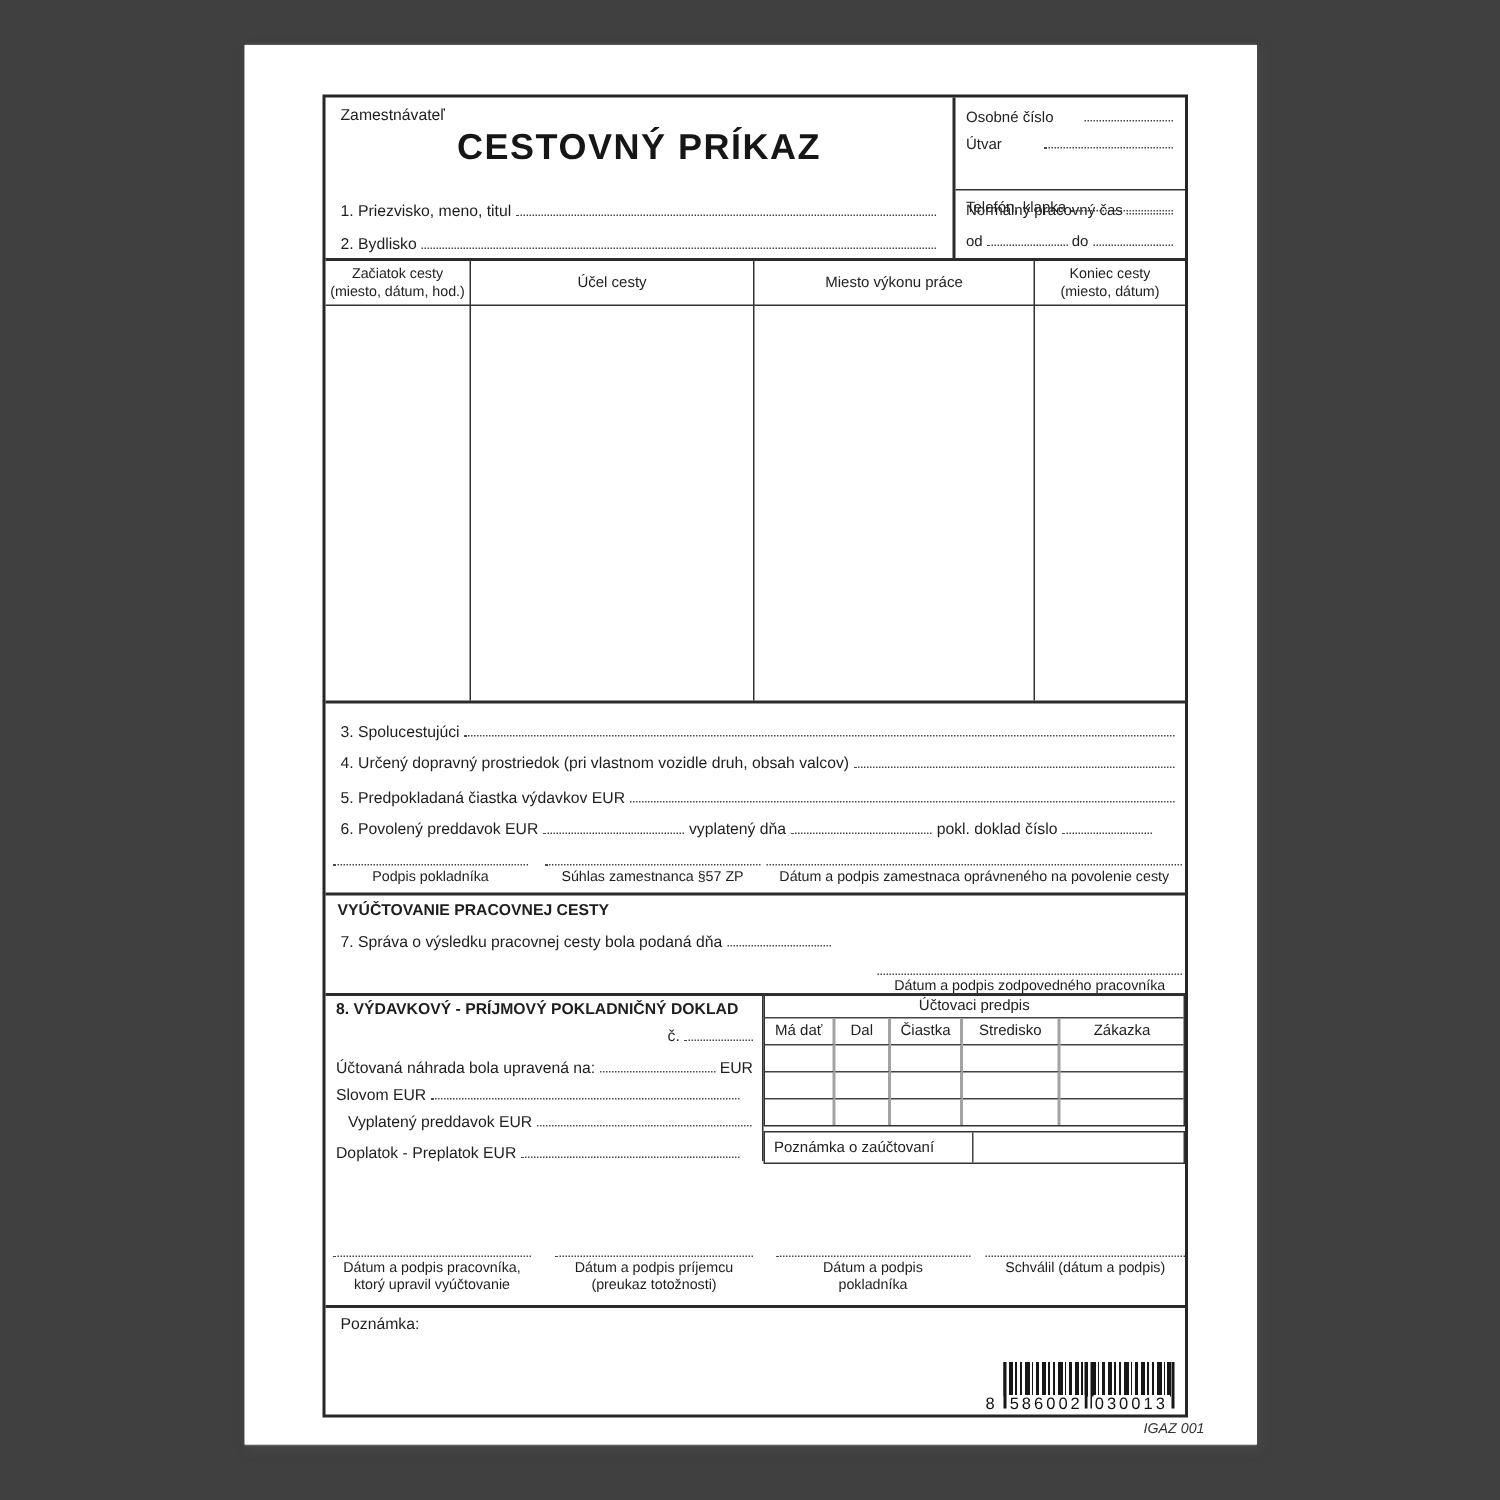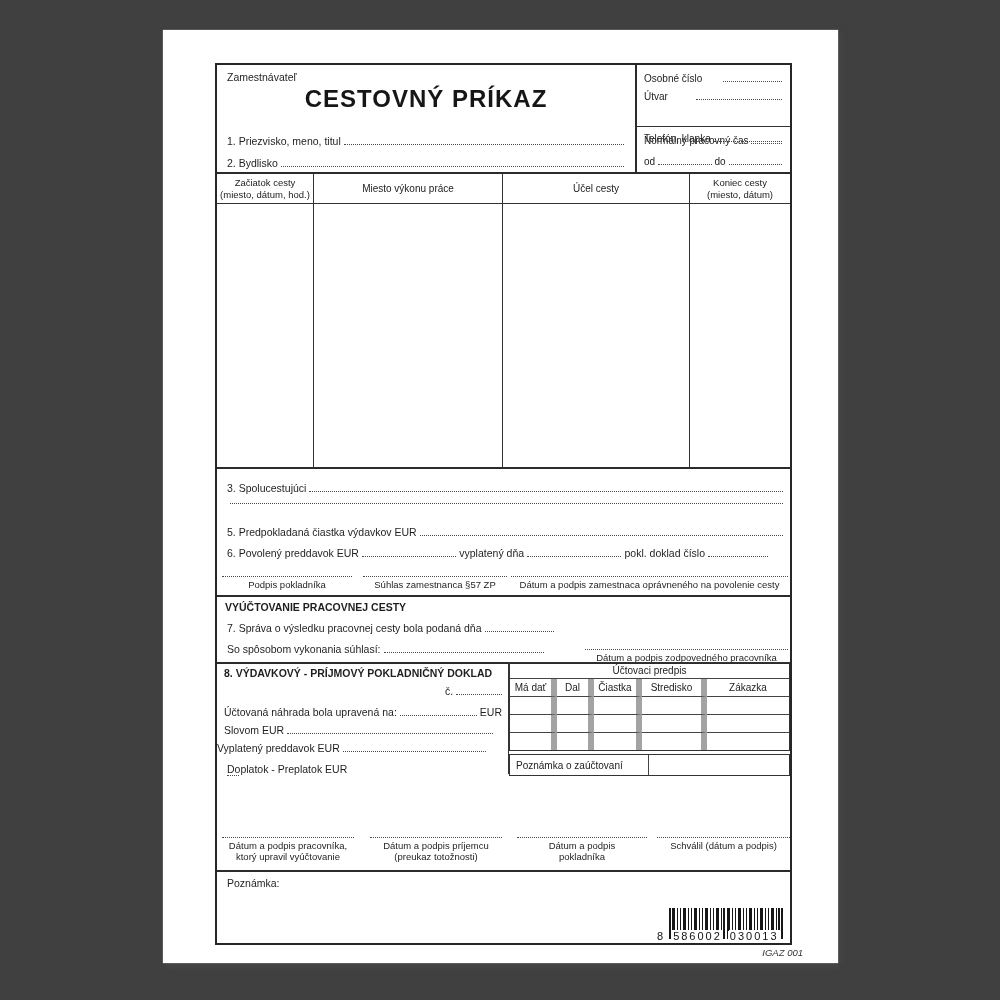"Miesto výkonu práce" div.th { order: before "Účel cesty" -> after "Účel cesty" }
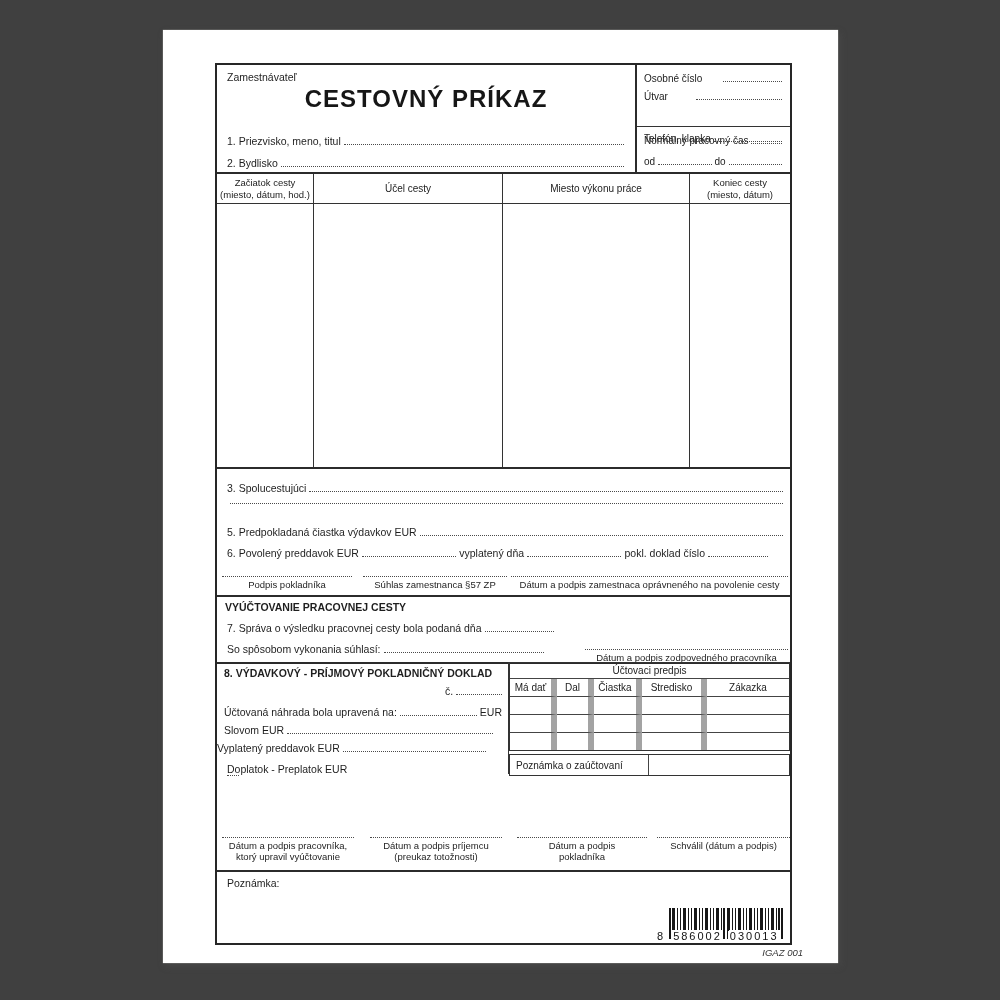"4. Určený dopravný prostriedok (pri" span { html: none -> <span>4. Určený dopravný prostriedok (pri vlastnom vozidle druh, obsah valcov)</span> }
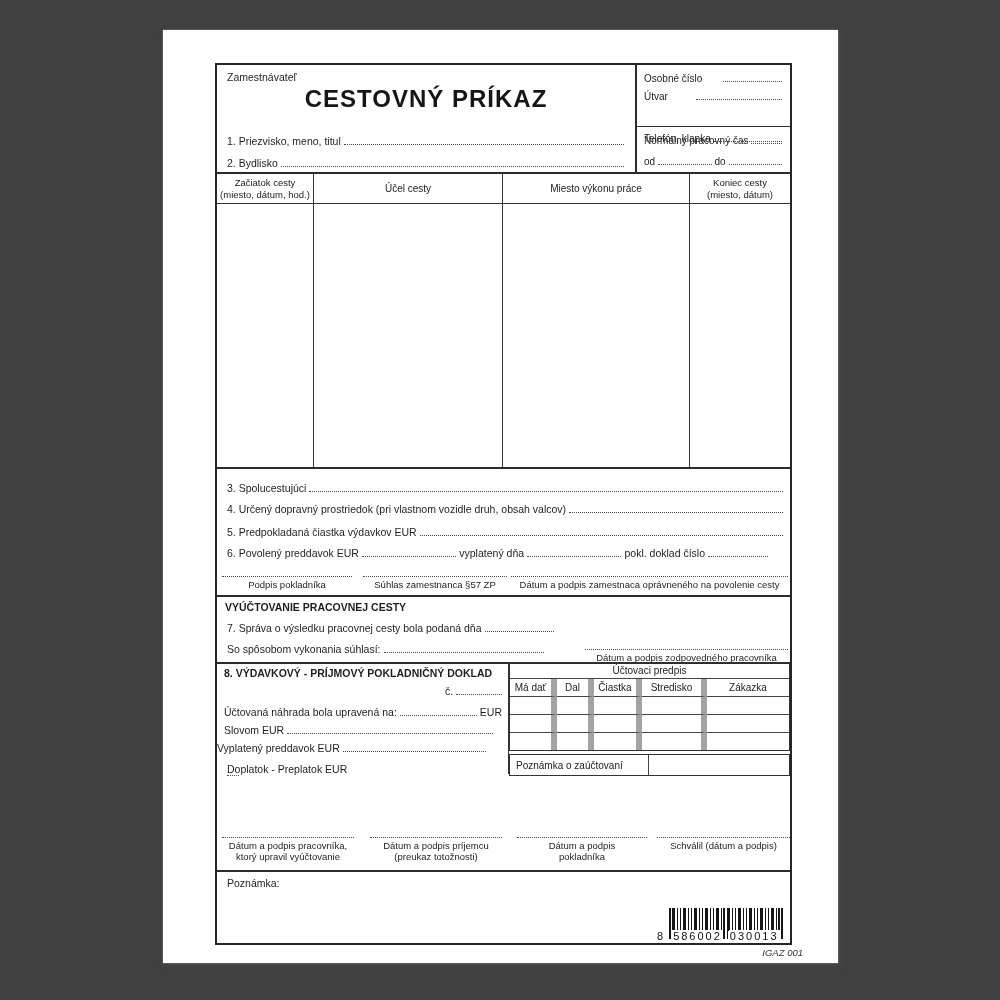"So spôsobom vykonania súhlasí:" div.fline { html: <div> <span>So spôsobom vykonania súhlasí:</span> <span></span> </div> -> none }
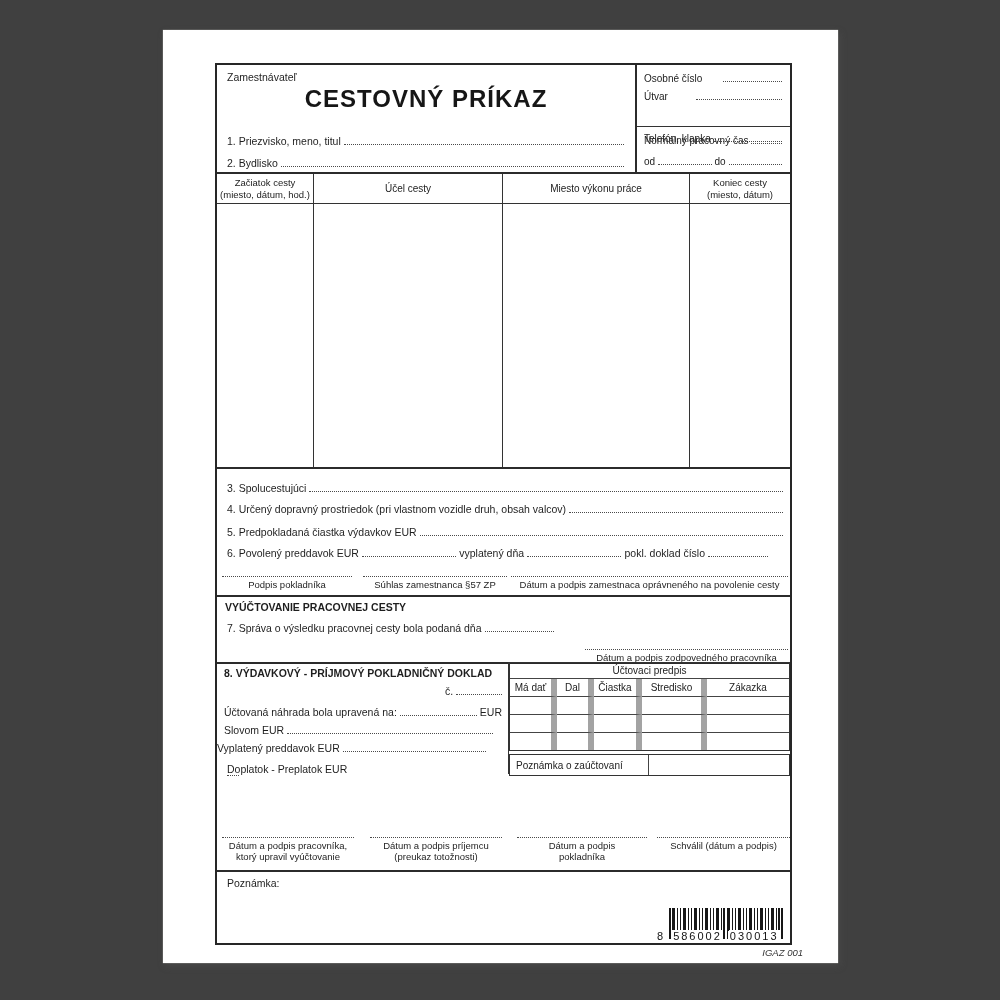"Má dať" .acct .cols>div { border-right: 6px solid #a3a3a3 -> 2px solid #a3a3a3 }
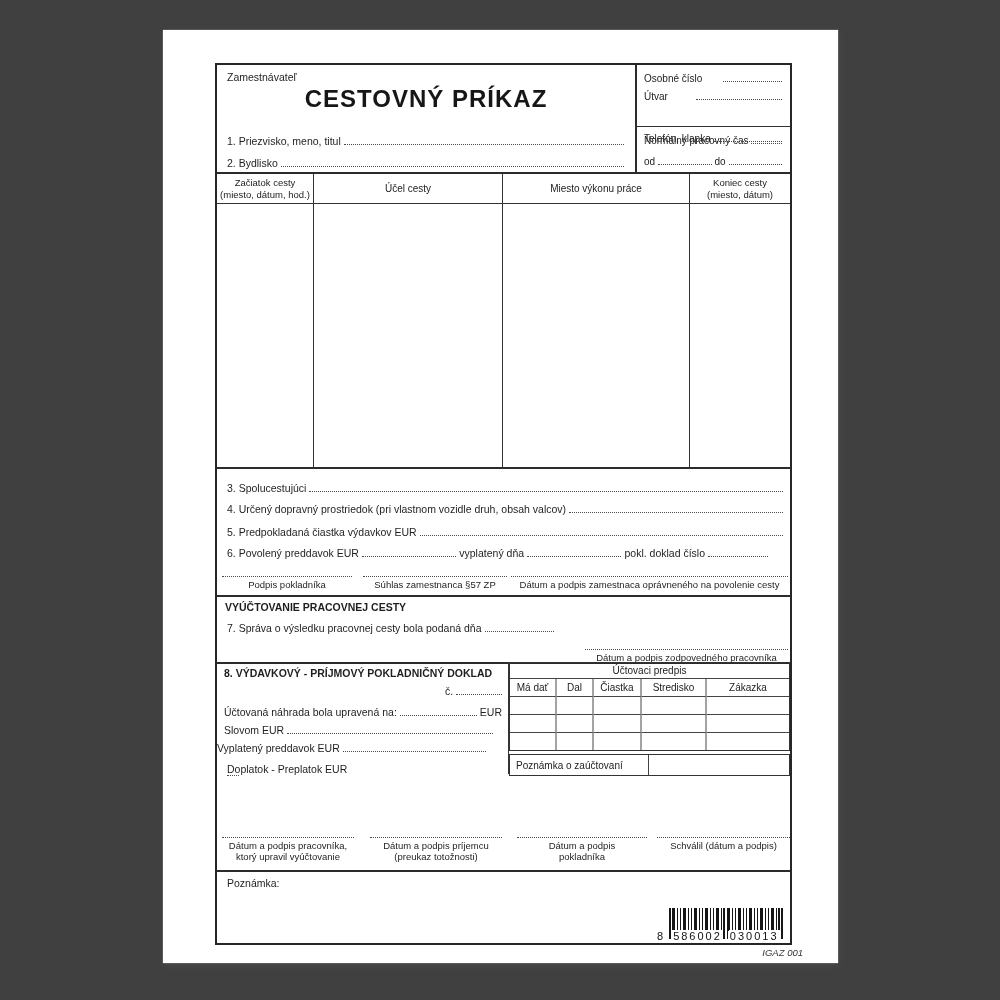"Vyplatený preddavok EUR" div.fline { left: 0 -> 15px }
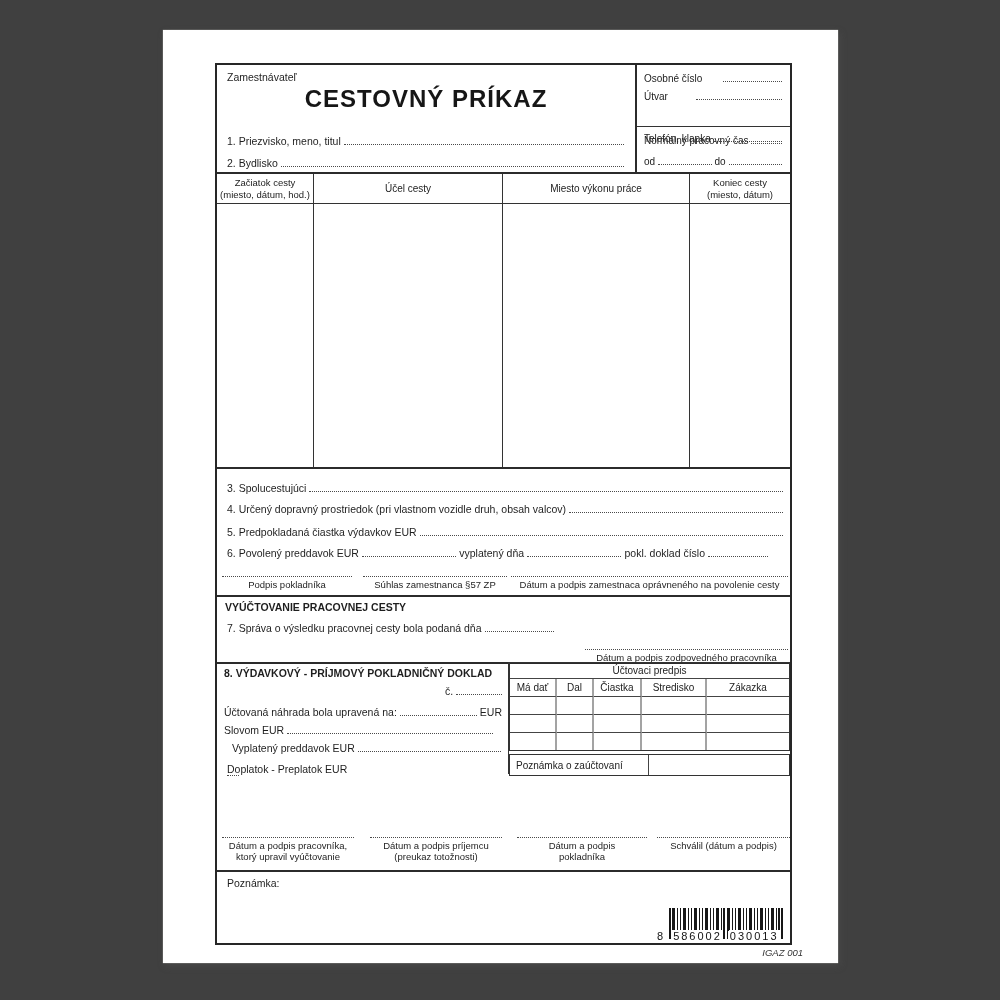"Doplatok - Preplatok EUR" div.fline { flex-direction: column -> none }
